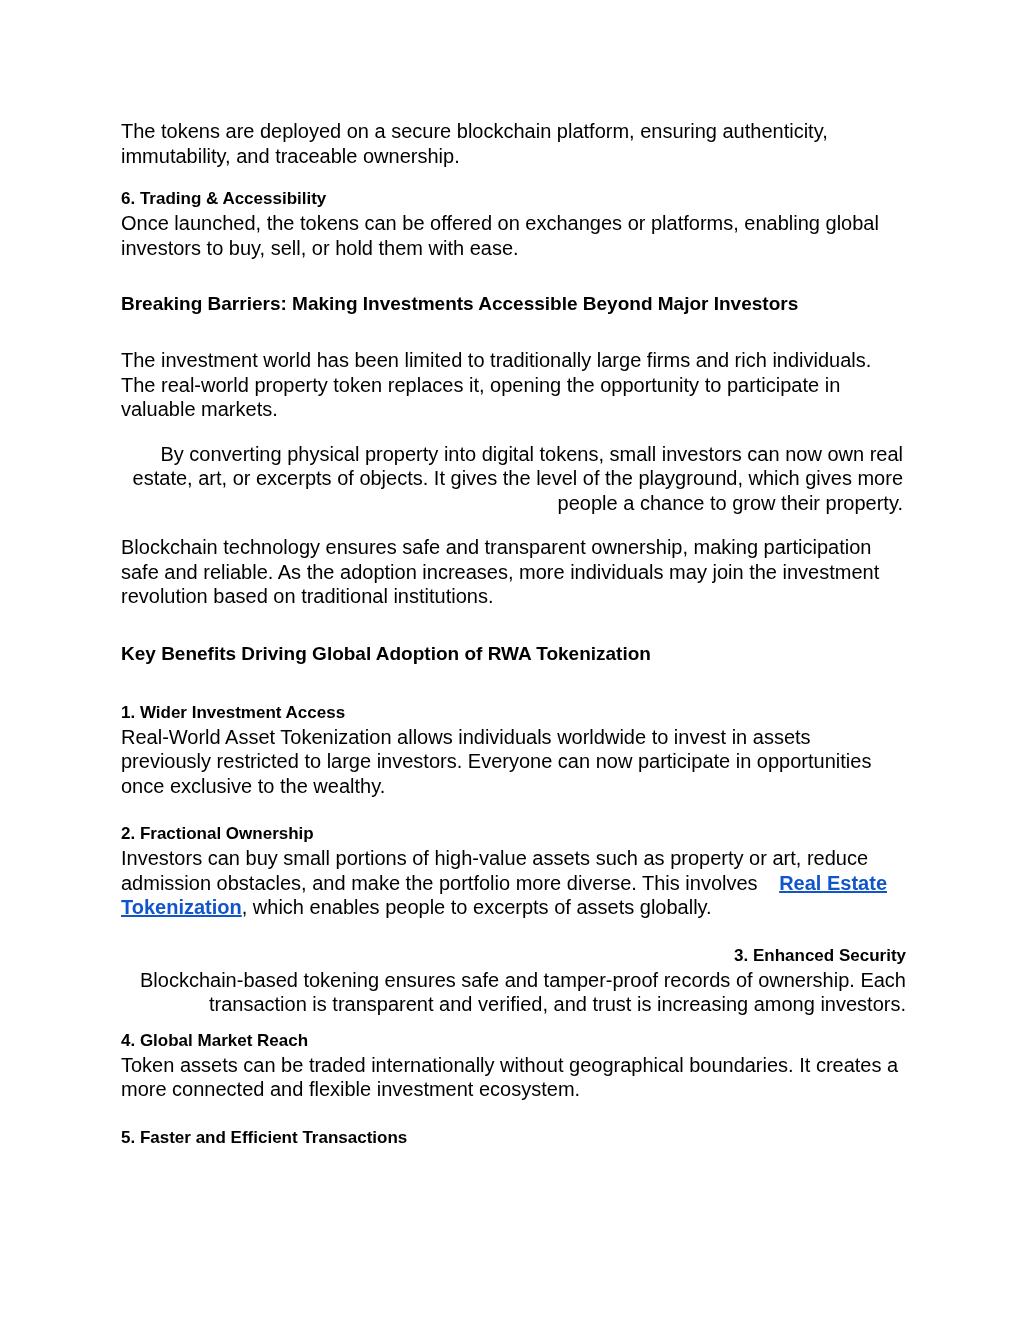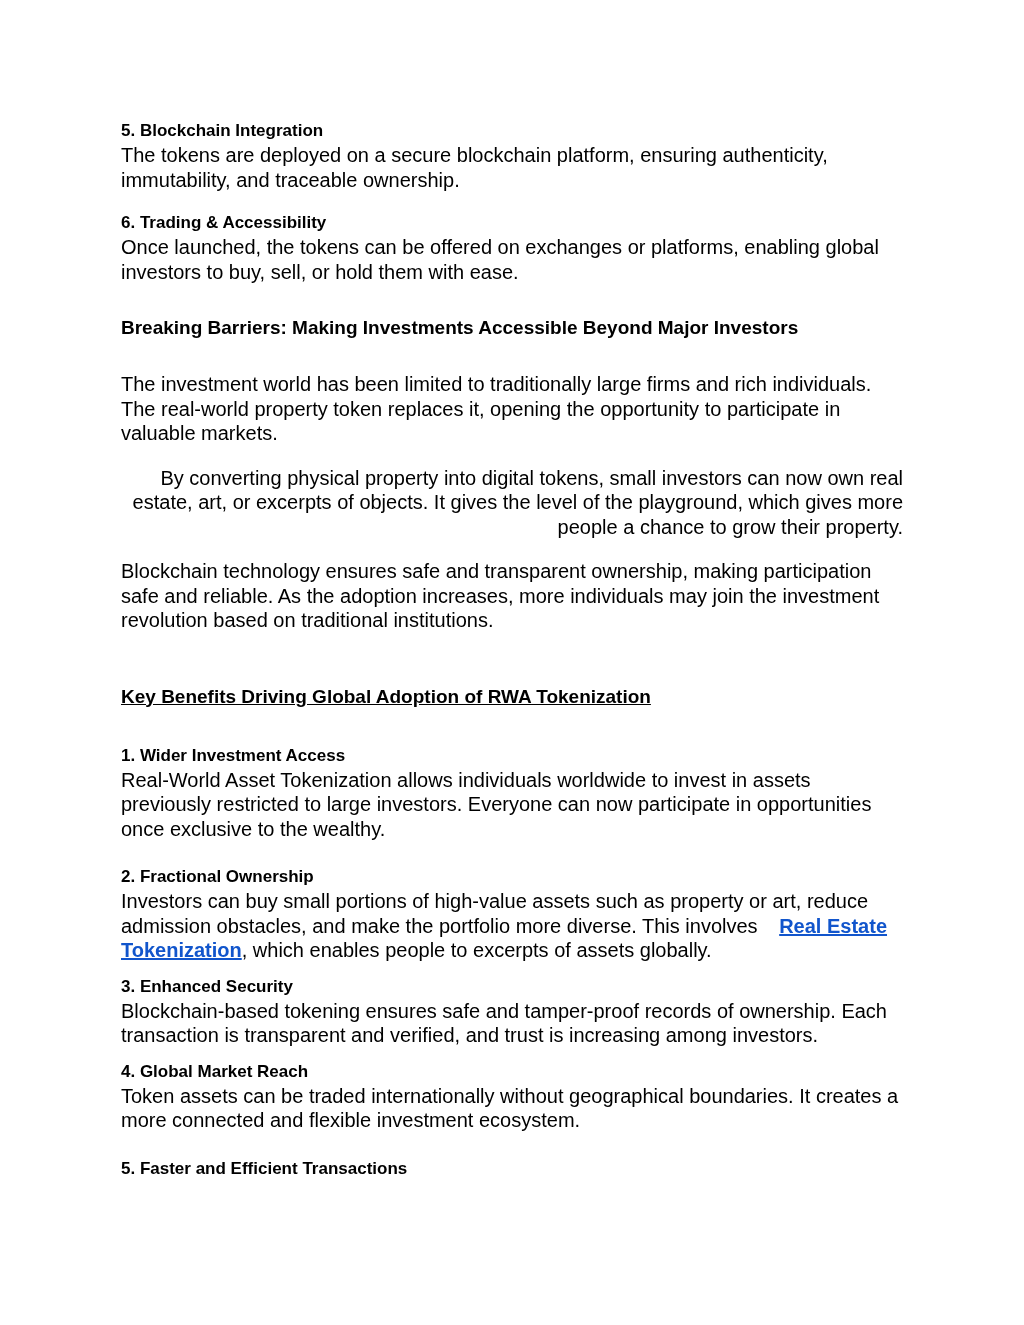"5. Blockchain Integration" p.item-title { html: <p>5. Blockchain Integration</p> -> none }
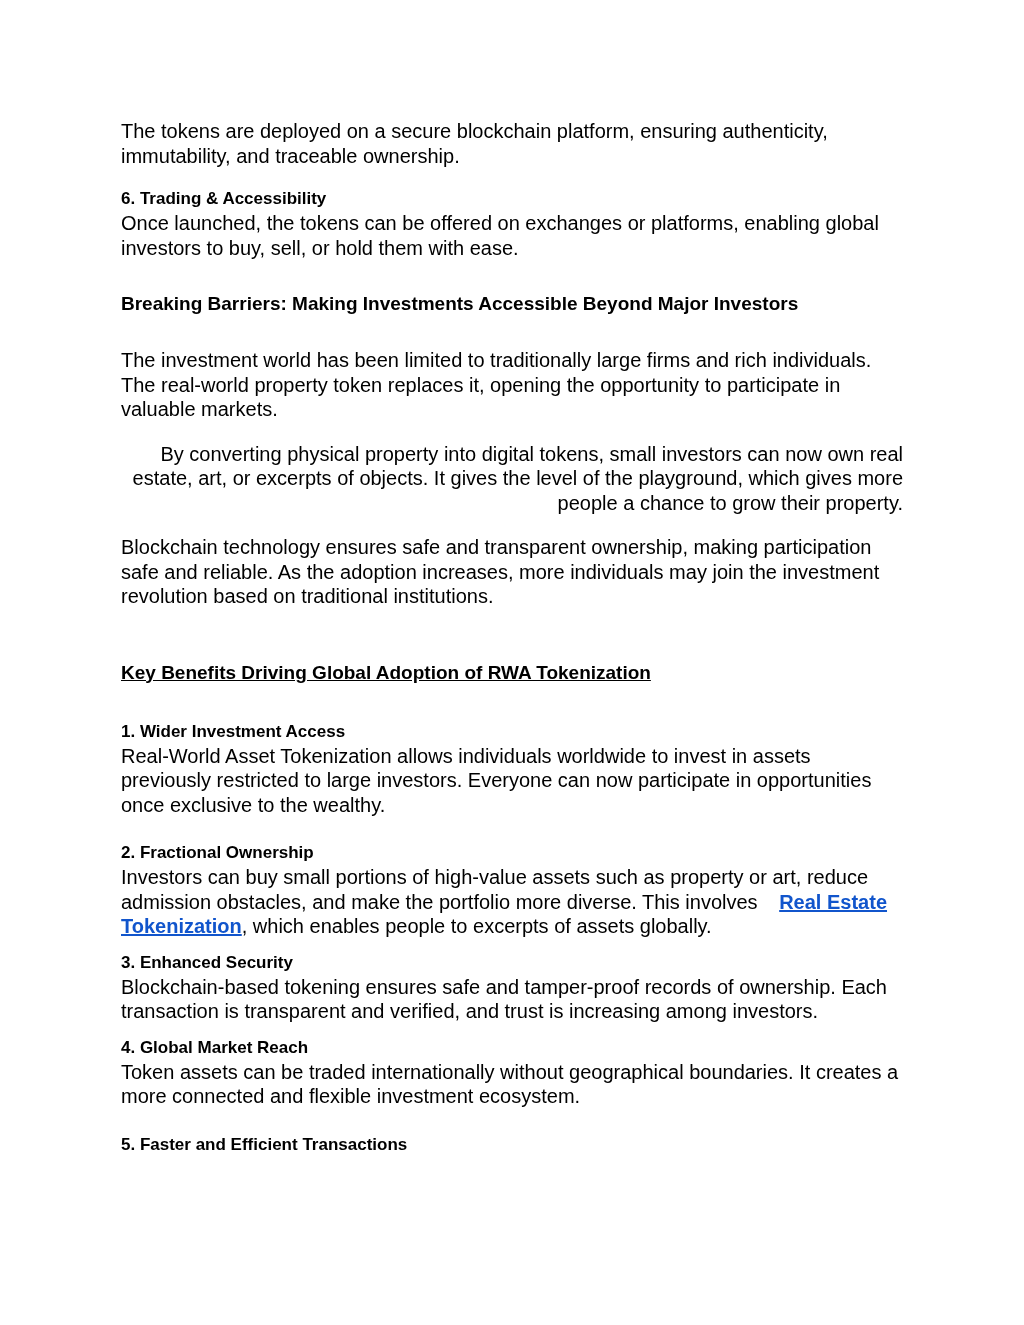"Key Benefits Driving Global Adoption" h2.h2 { margin-top: 46px -> 27px; text-decoration: underline -> none }
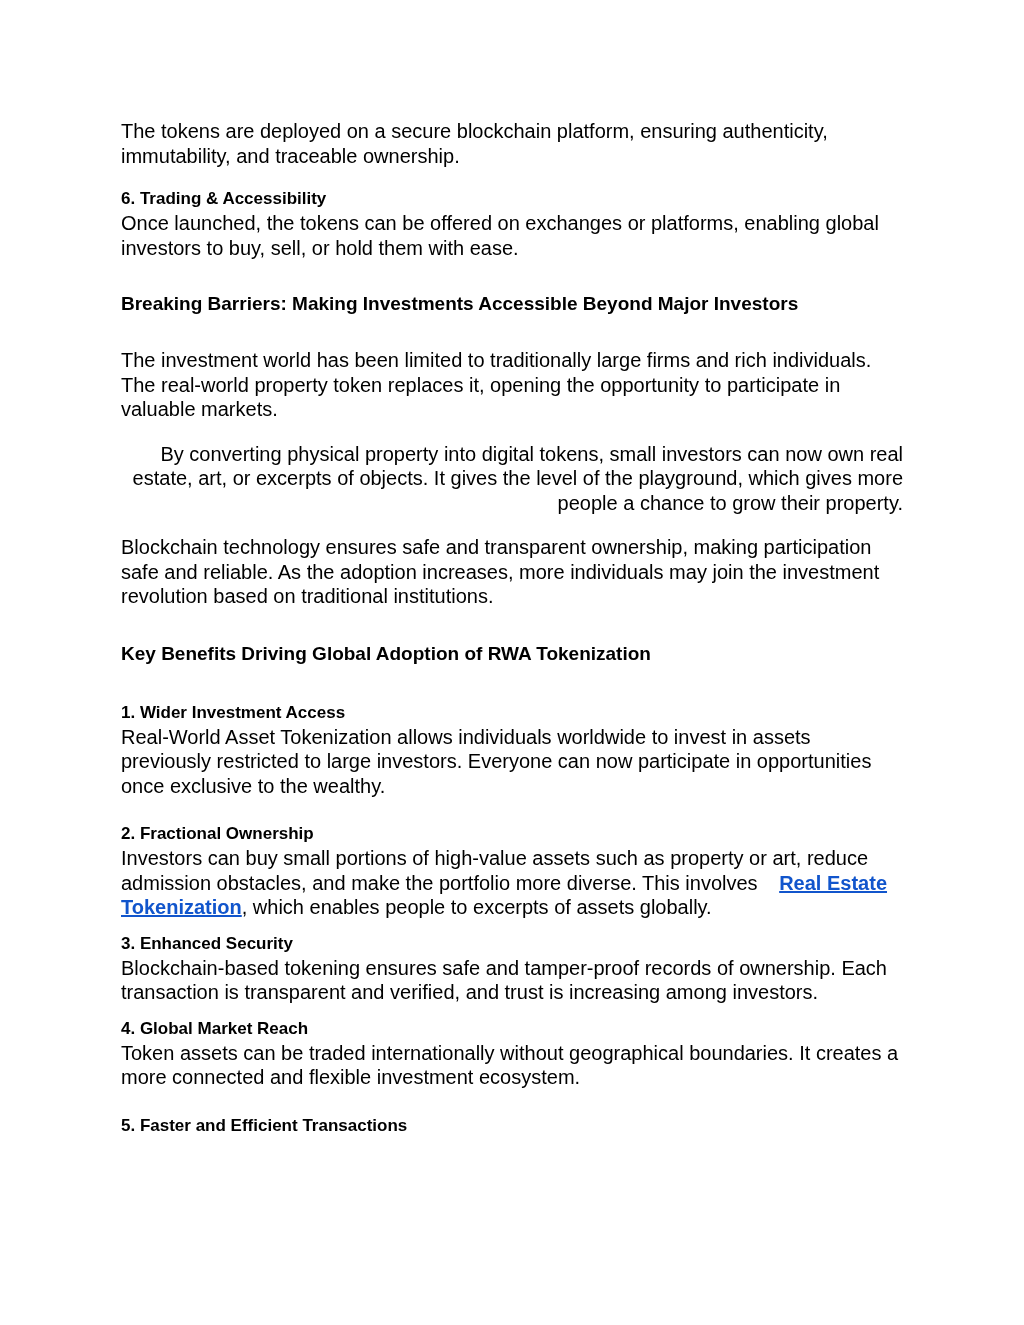"3. Enhanced Security" div { margin-top: 12px -> 24px; text-align: none -> right }
